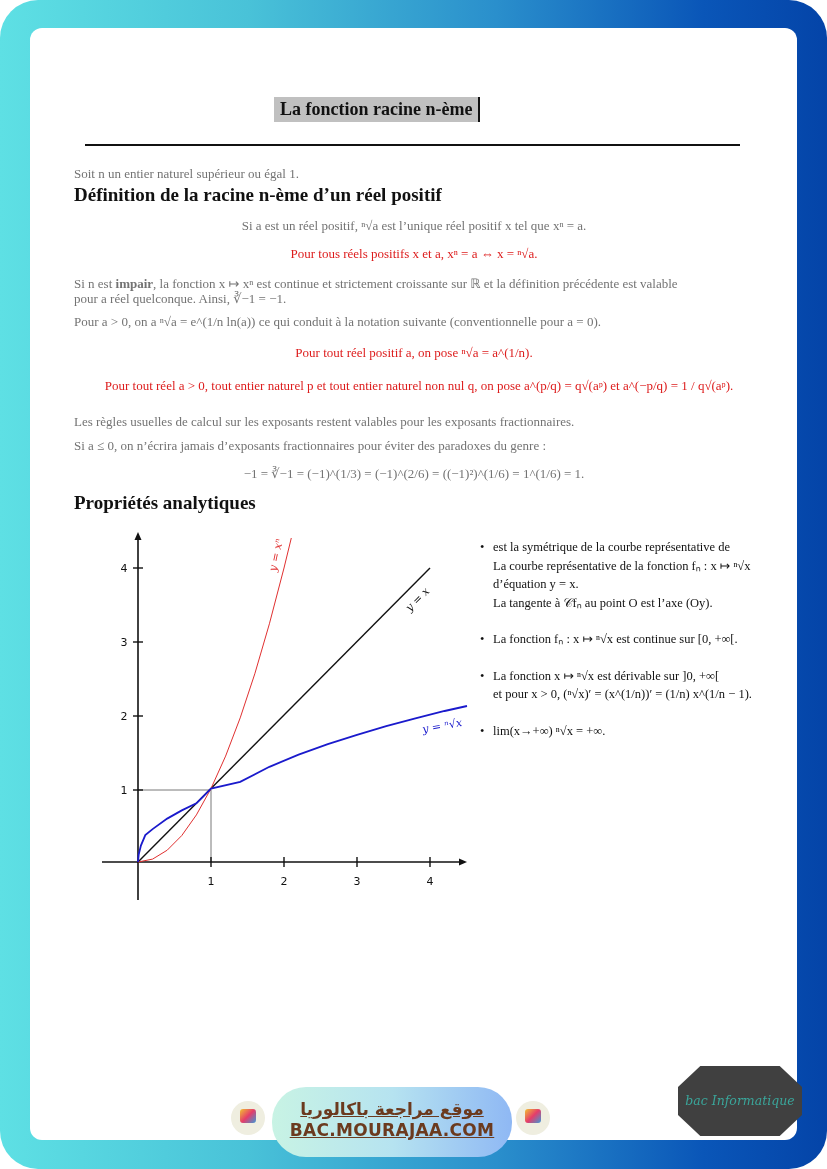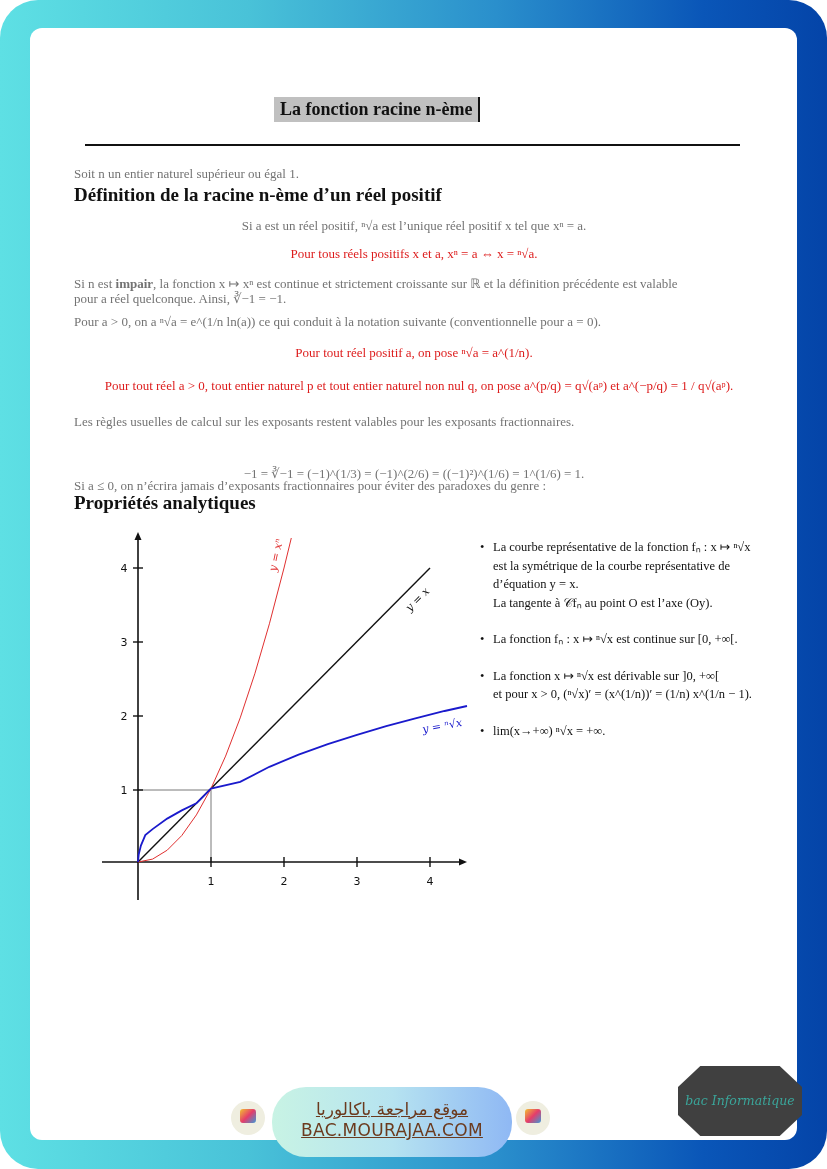"Si a ≤ 0, on" div.t { margin-top: 40px -> none }
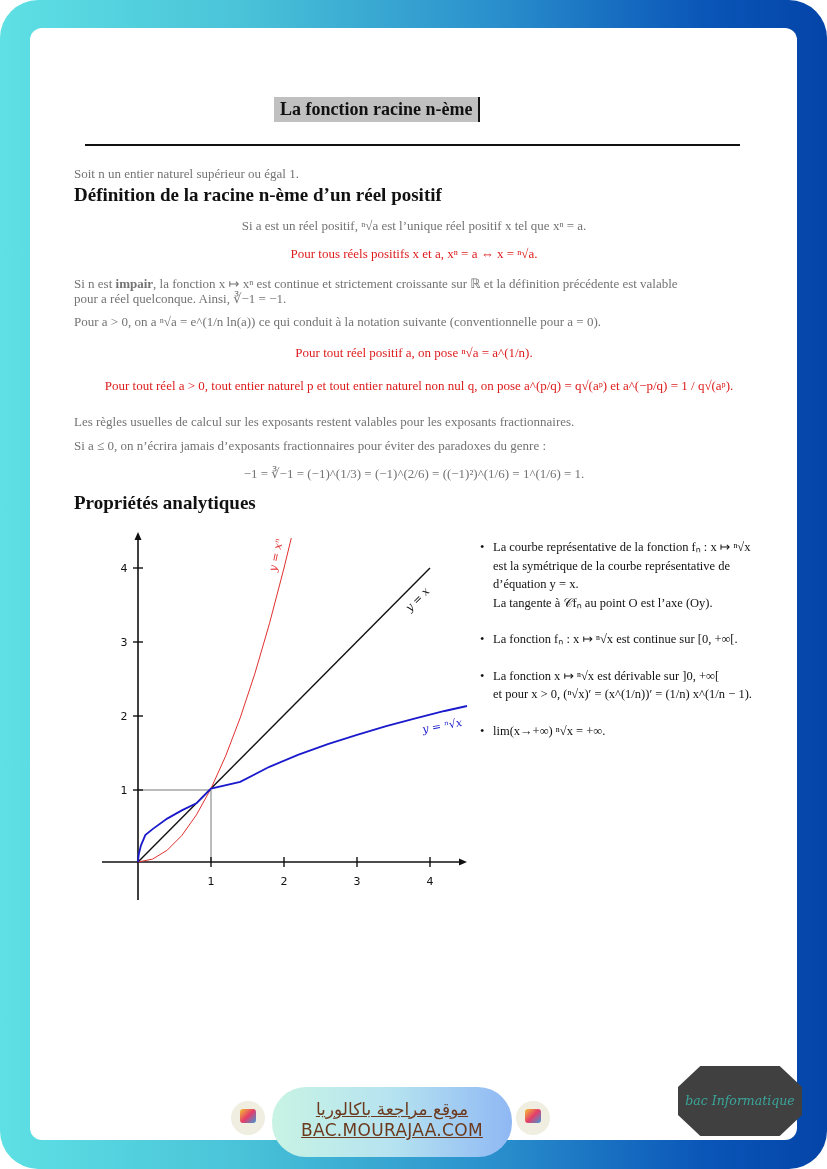"La courbe représentative de la" span.line { order: before "est la symétrique de la" -> after "est la symétrique de la" }
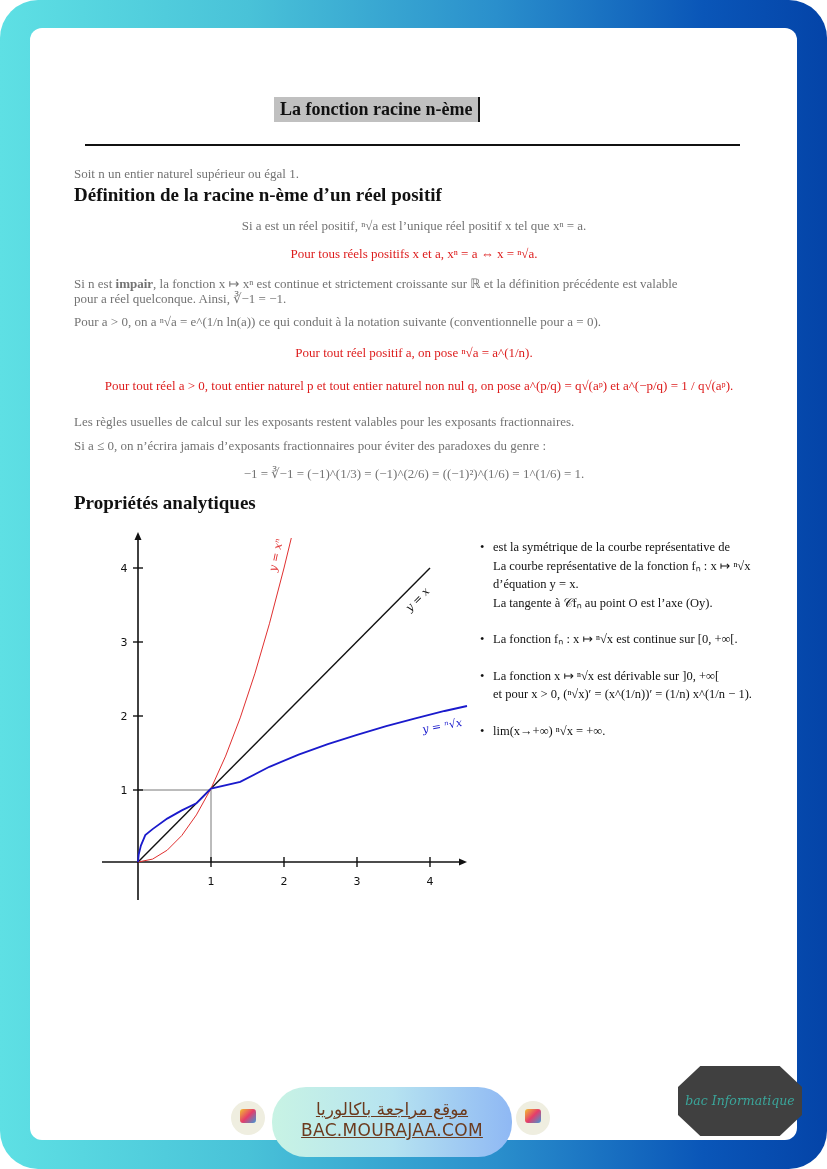"موقع مراجعة باكالوريا" .footer-badge { font-weight: normal -> bold }
